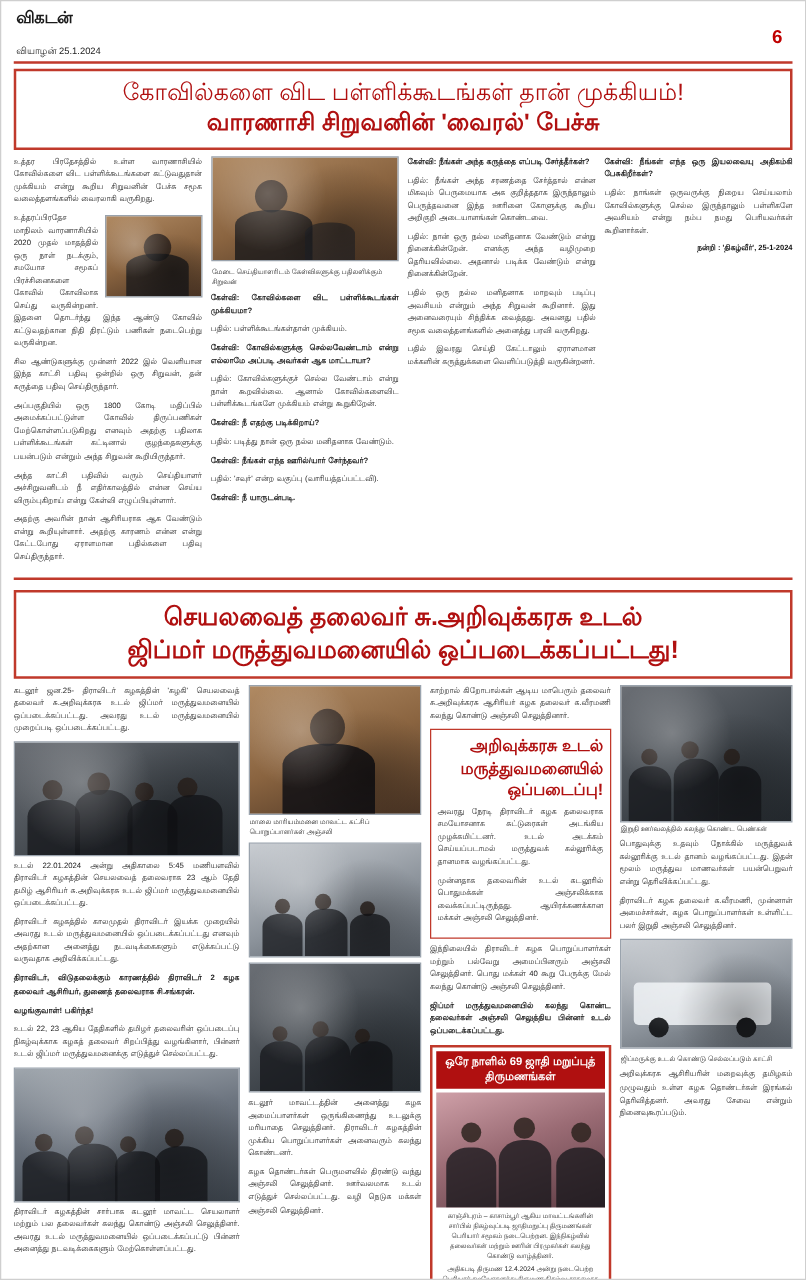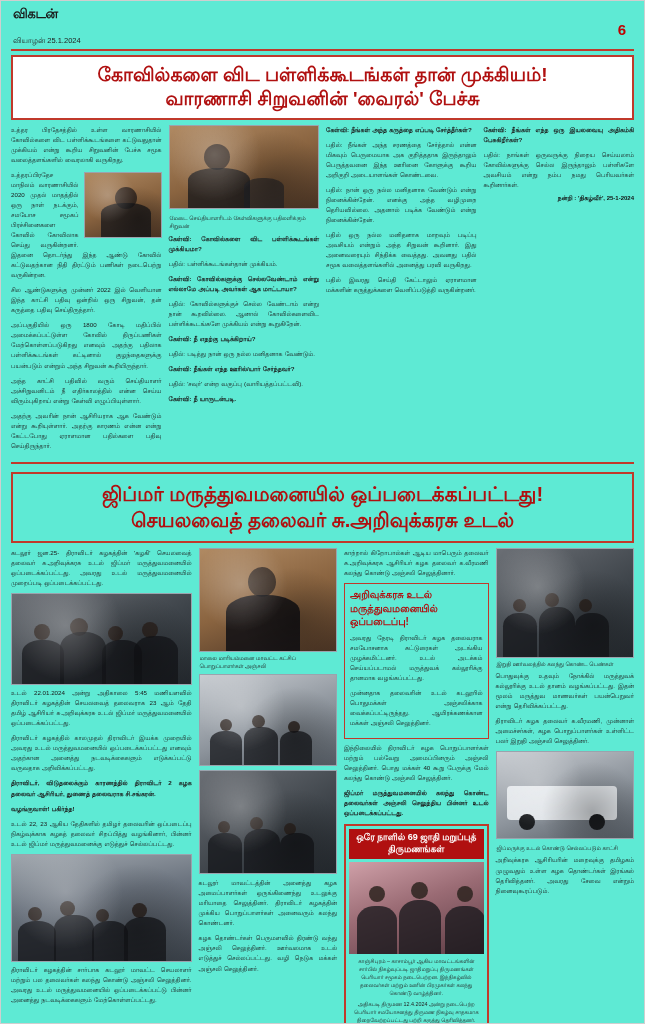"விகடன்" .page { background: #5eead4 -> #ffffff }
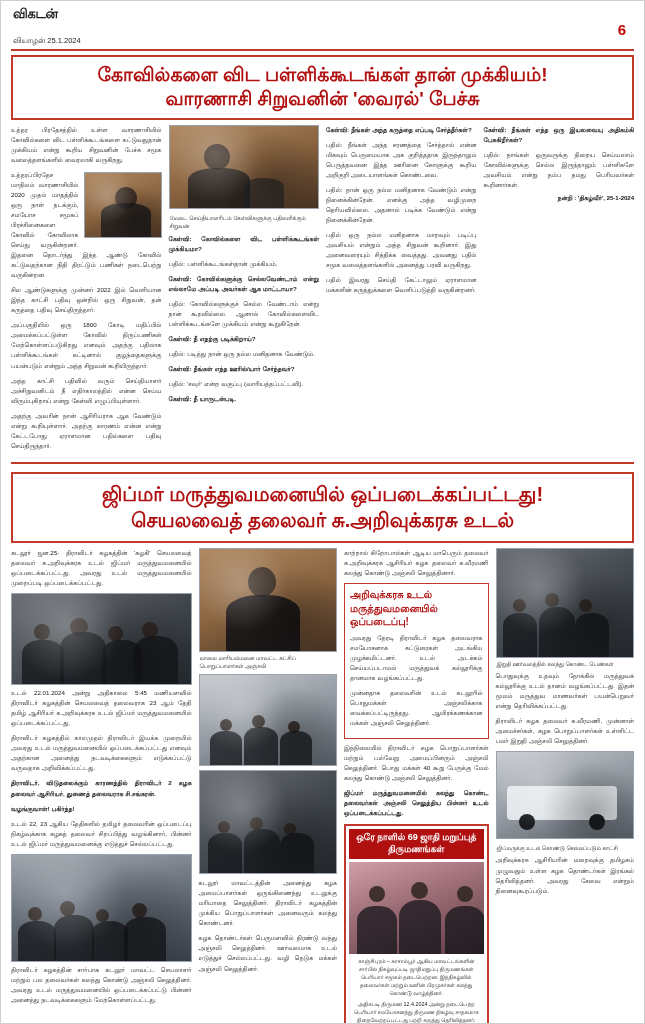"கோவில்களை விட பள்ளிக்கூடங்கள் தான்" .headline-1 { font-weight: bold -> normal }
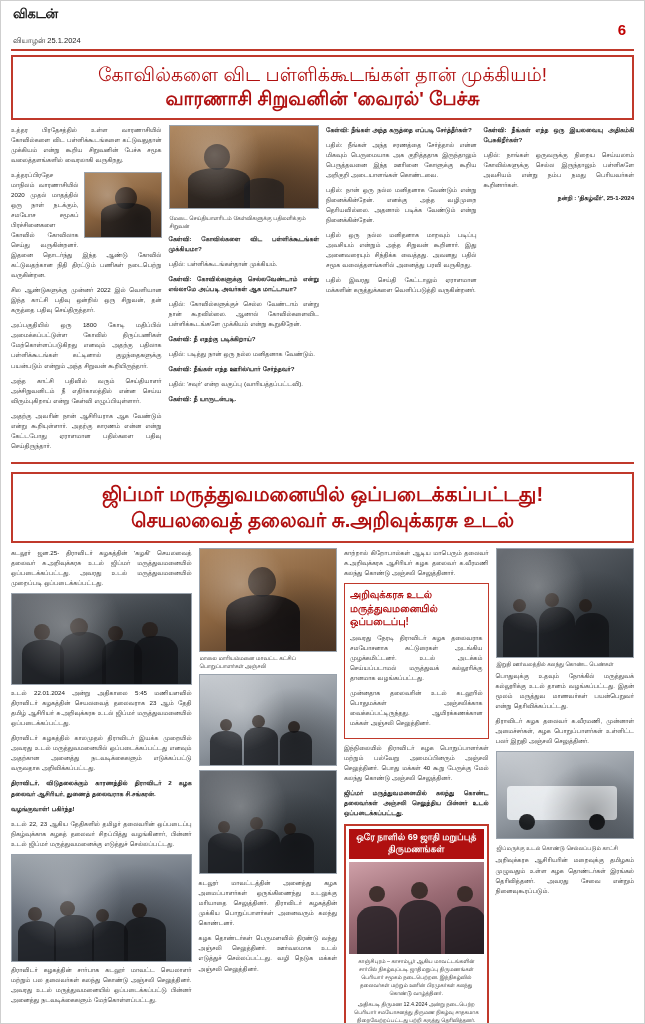"ஜிப்மர் மருத்துவமனையில்" div.big-h { order: before "செயலவைத் தலைவர் சு.அறிவுக்கரசு உடல்" -> after "செயலவைத் தலைவர் சு.அறிவுக்கரசு உடல்" }
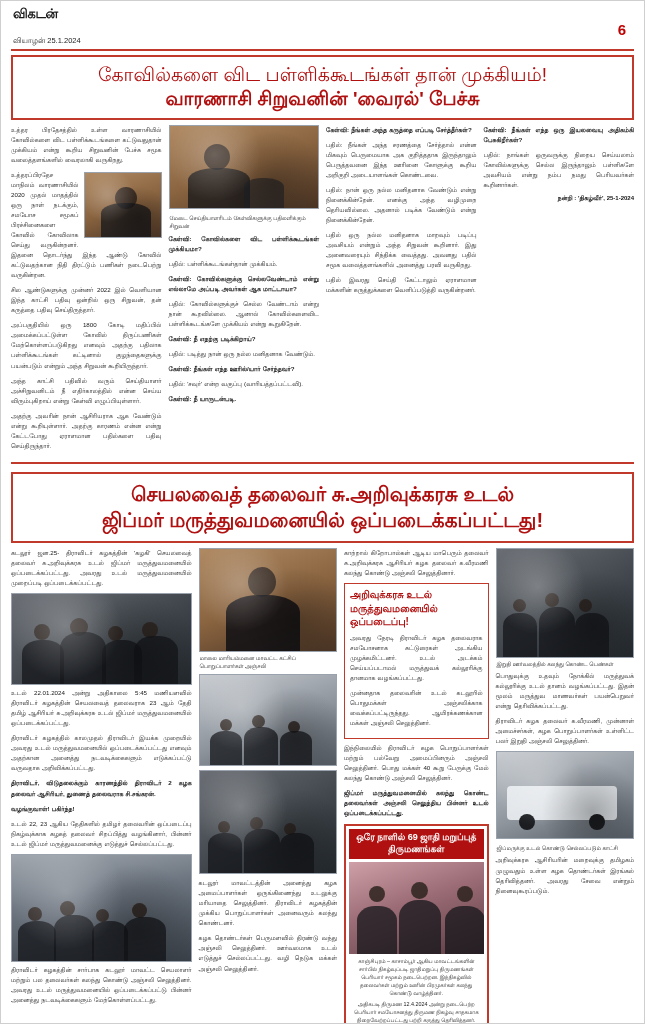"அறிவுக்கரசு உடல் மருத்துவமனையில்" .boxed-title { font-size: 10px -> 13px; text-align: left -> right }
